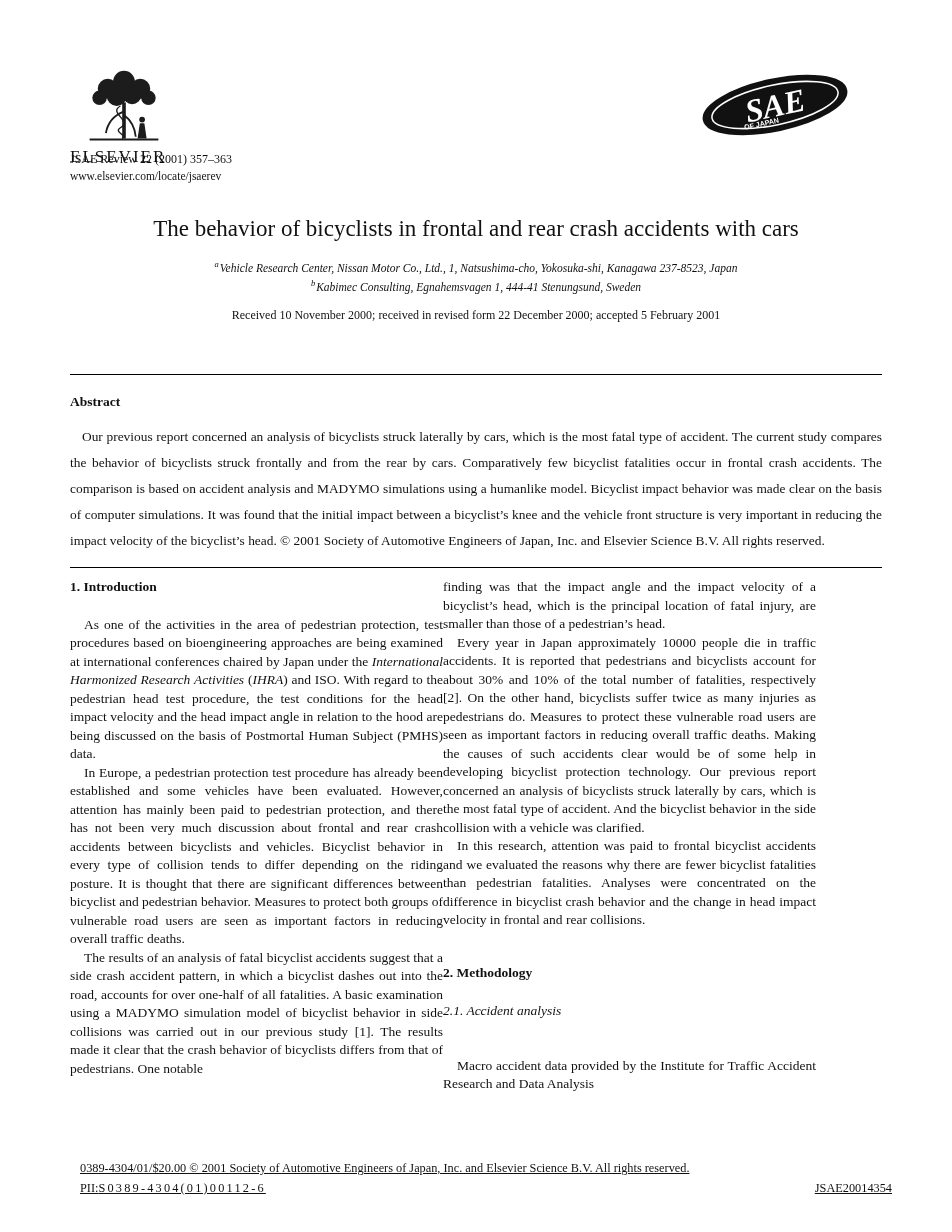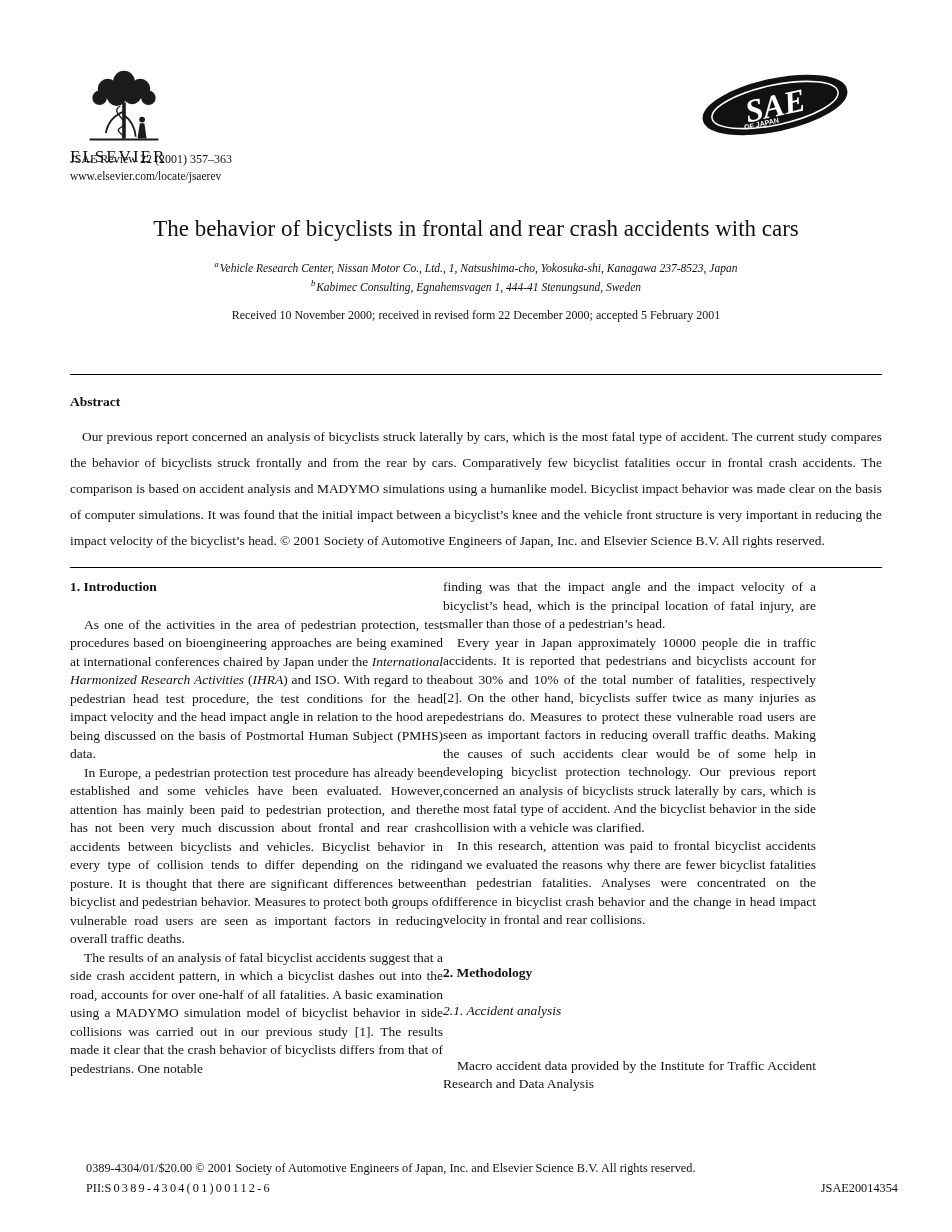"0389-4304/01/$20.00 © 2001 Society of" .page-footer { left: 86px -> 80px; text-decoration: none -> underline }
